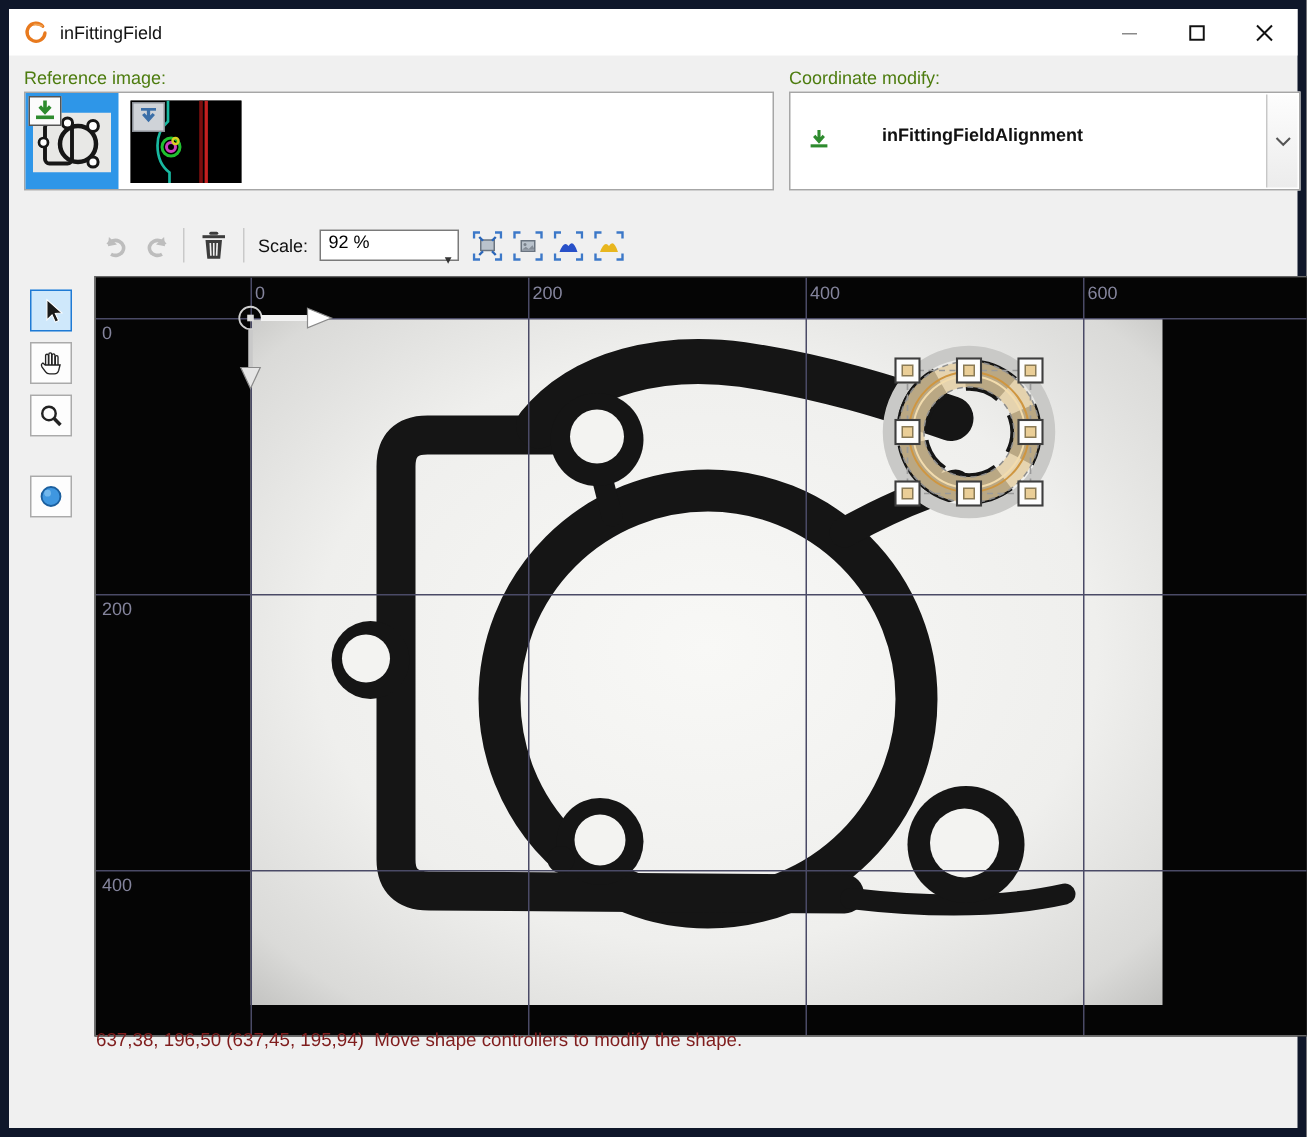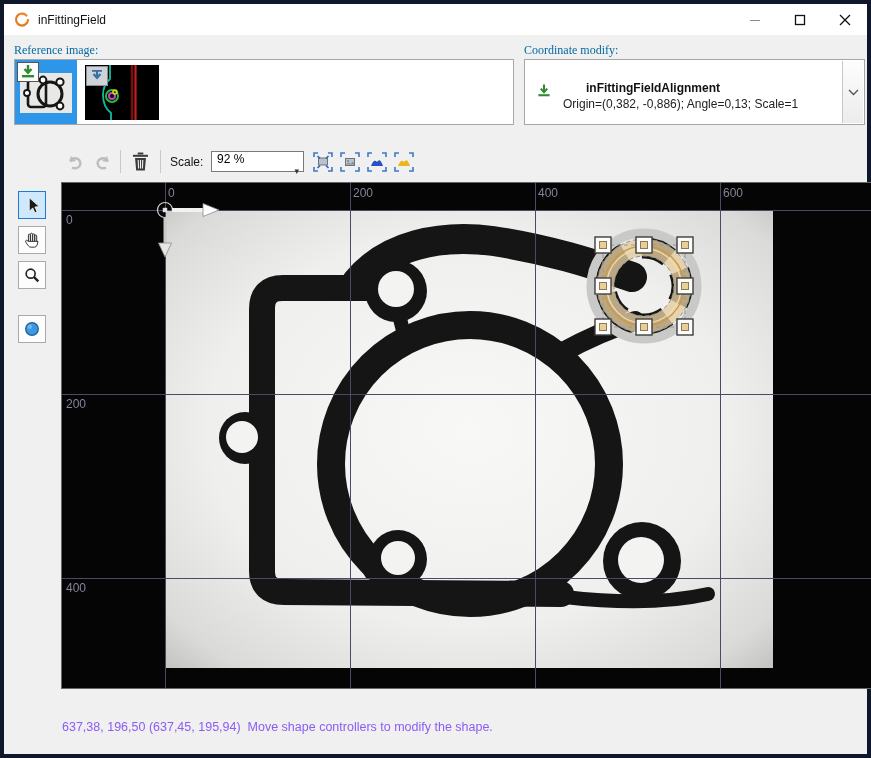"inFittingField" .window { border: 4px solid #0f172a -> 6px solid #0f172a }
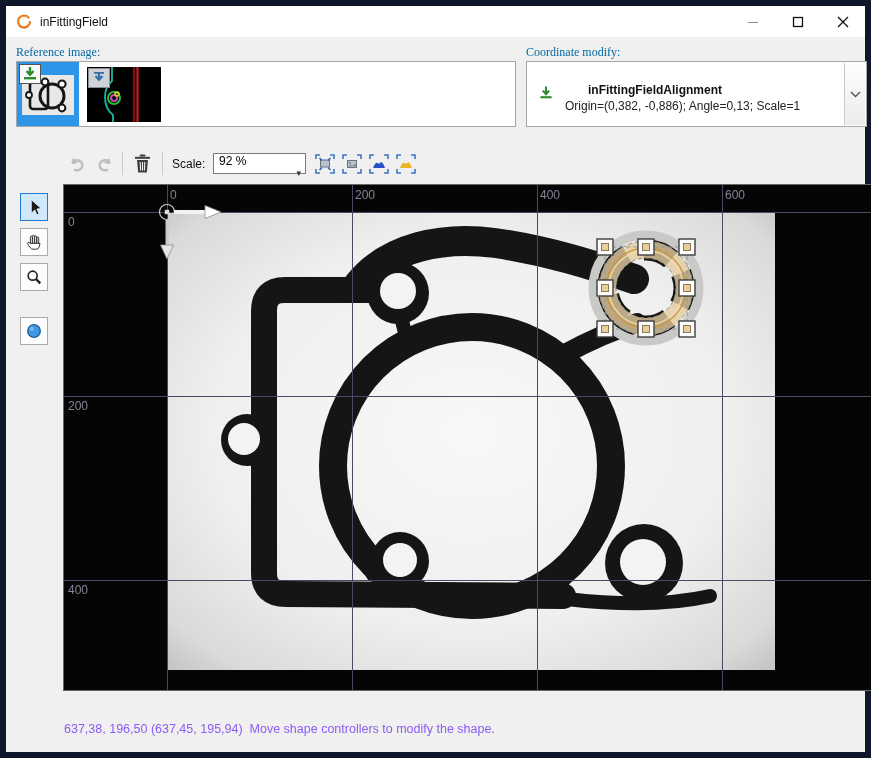"Reference image:" .section-label { color: #0369a1 -> #4d7c0f; font-family: Liberation Serif, serif -> none }
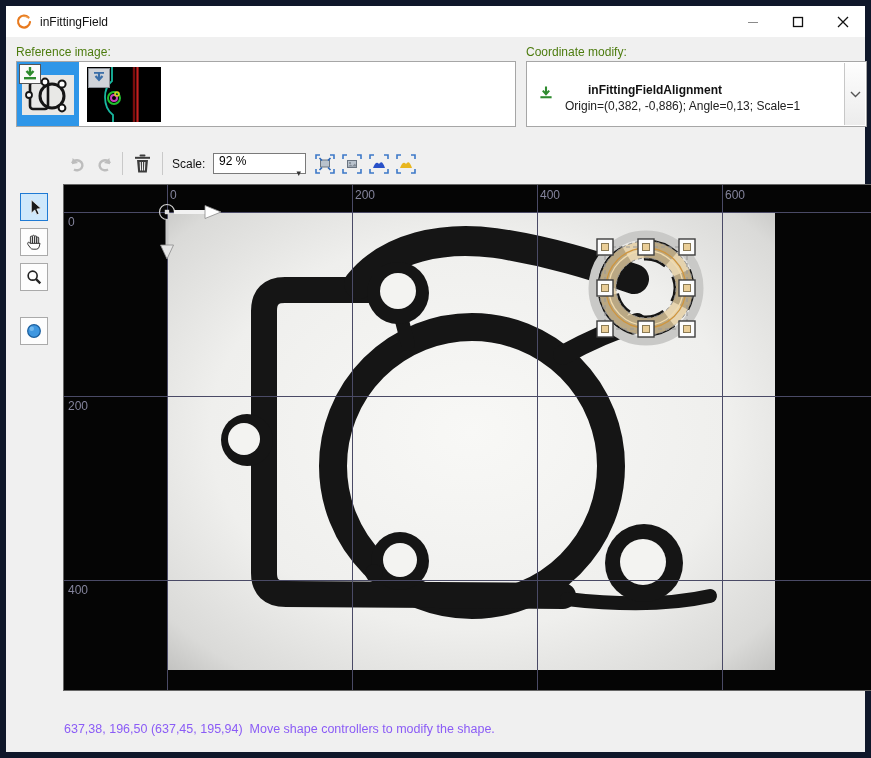"Origin=(0,382, -0,886); Angle=0,13;" div.coord-details { html: <div>Origin=(0,382, -0,886); Angle=0,13; Scale=1</div> -> none }
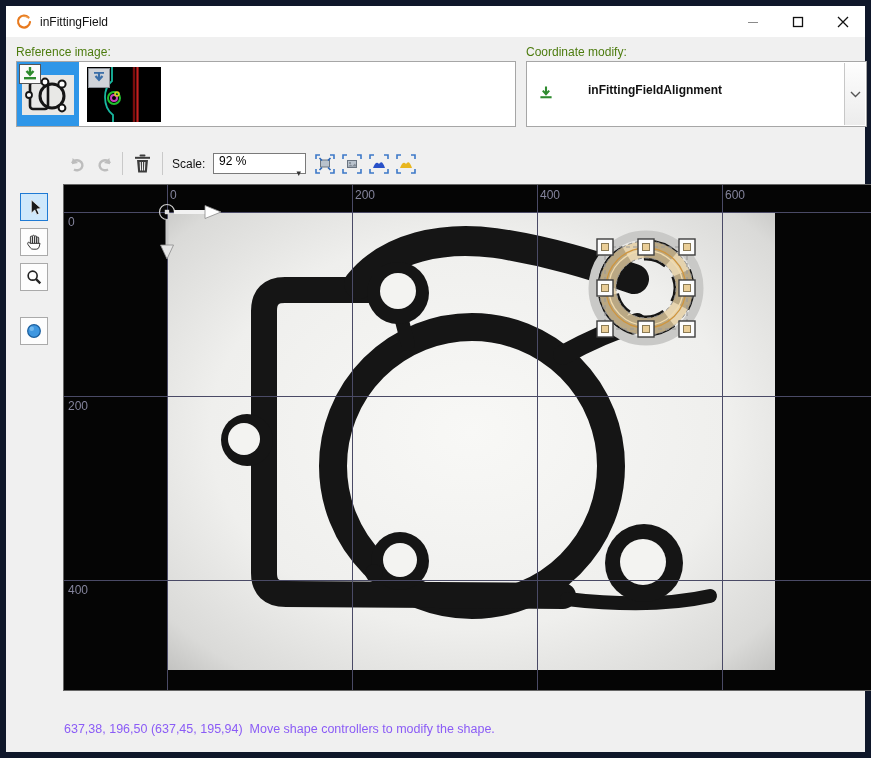"637,38, 196,50 (637,45, 195,94) Move" .status-text { color: #8b5cf6 -> #7f1d1d; top: 716px -> 680px }
